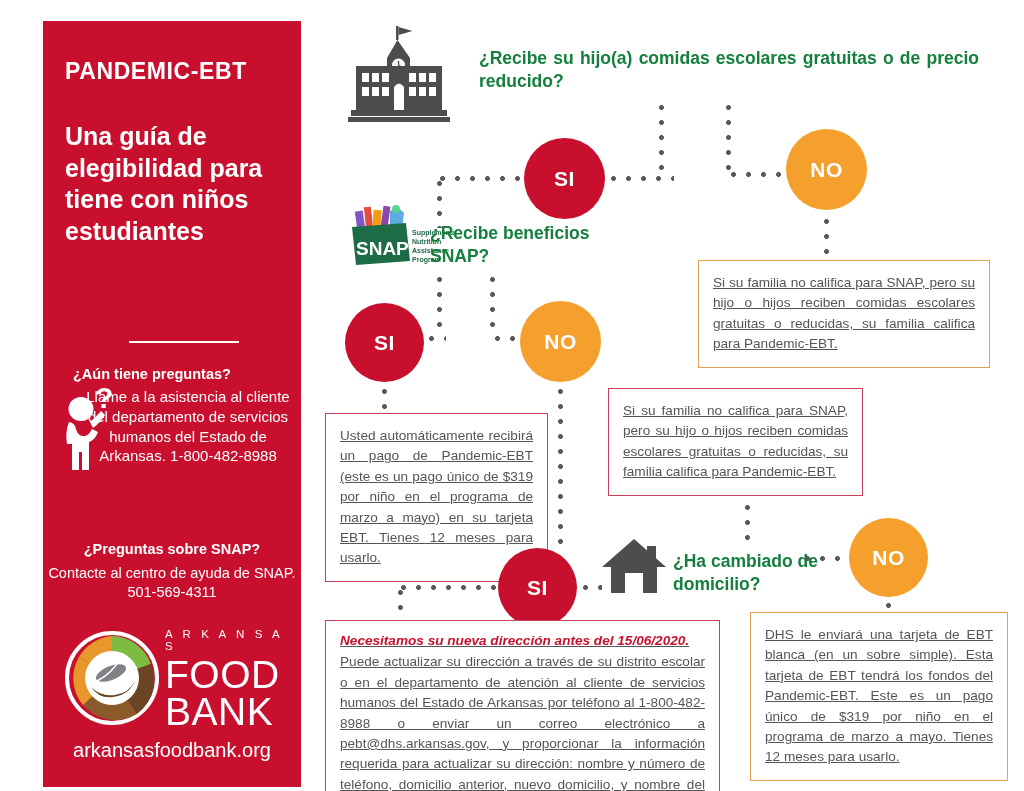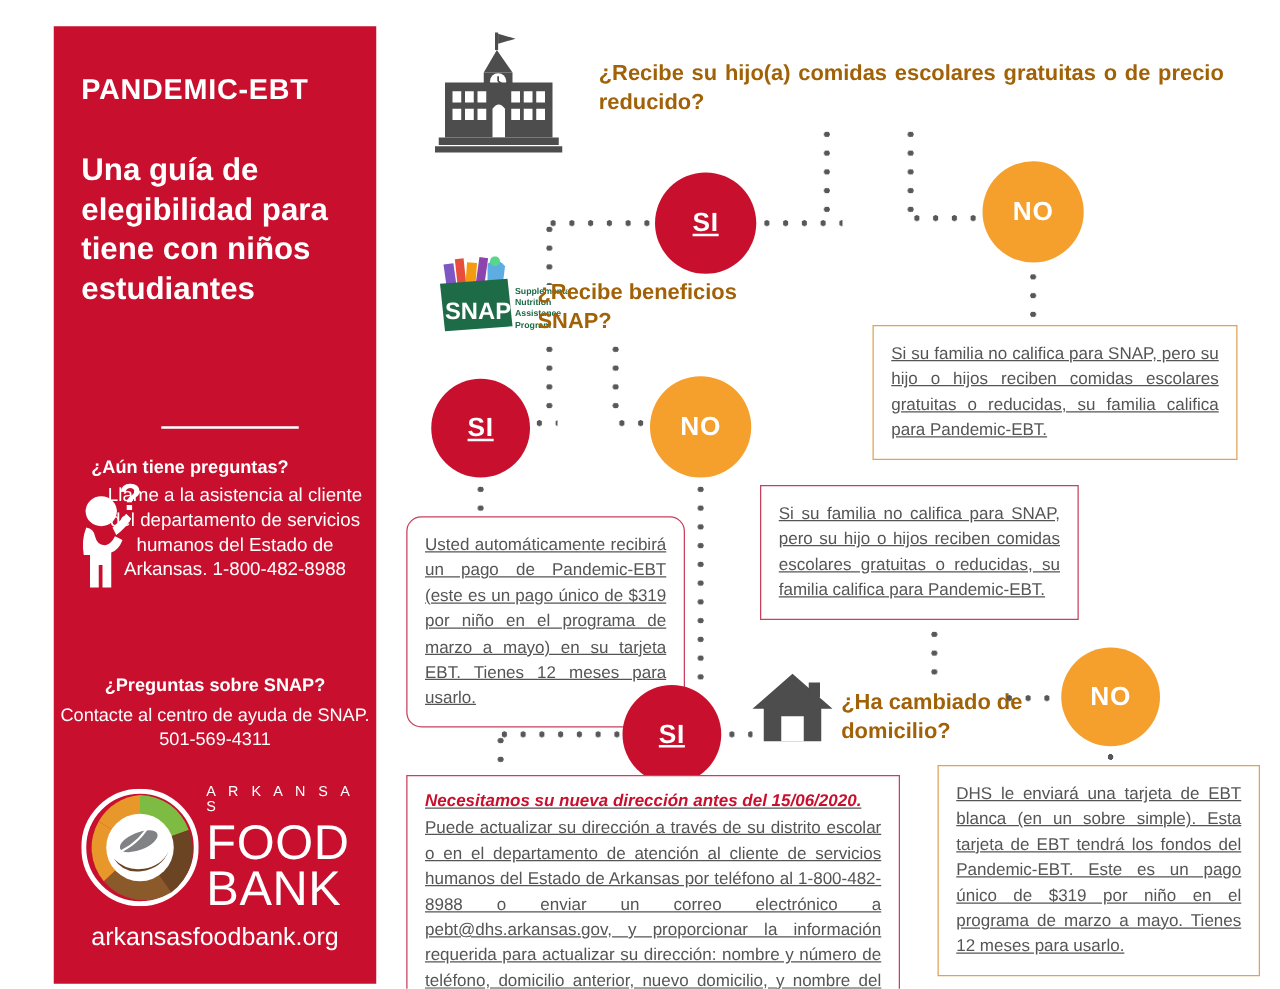"¿Recibe su hijo(a) comidas escolares" .flow-text { color: #a16207 -> #15803d }
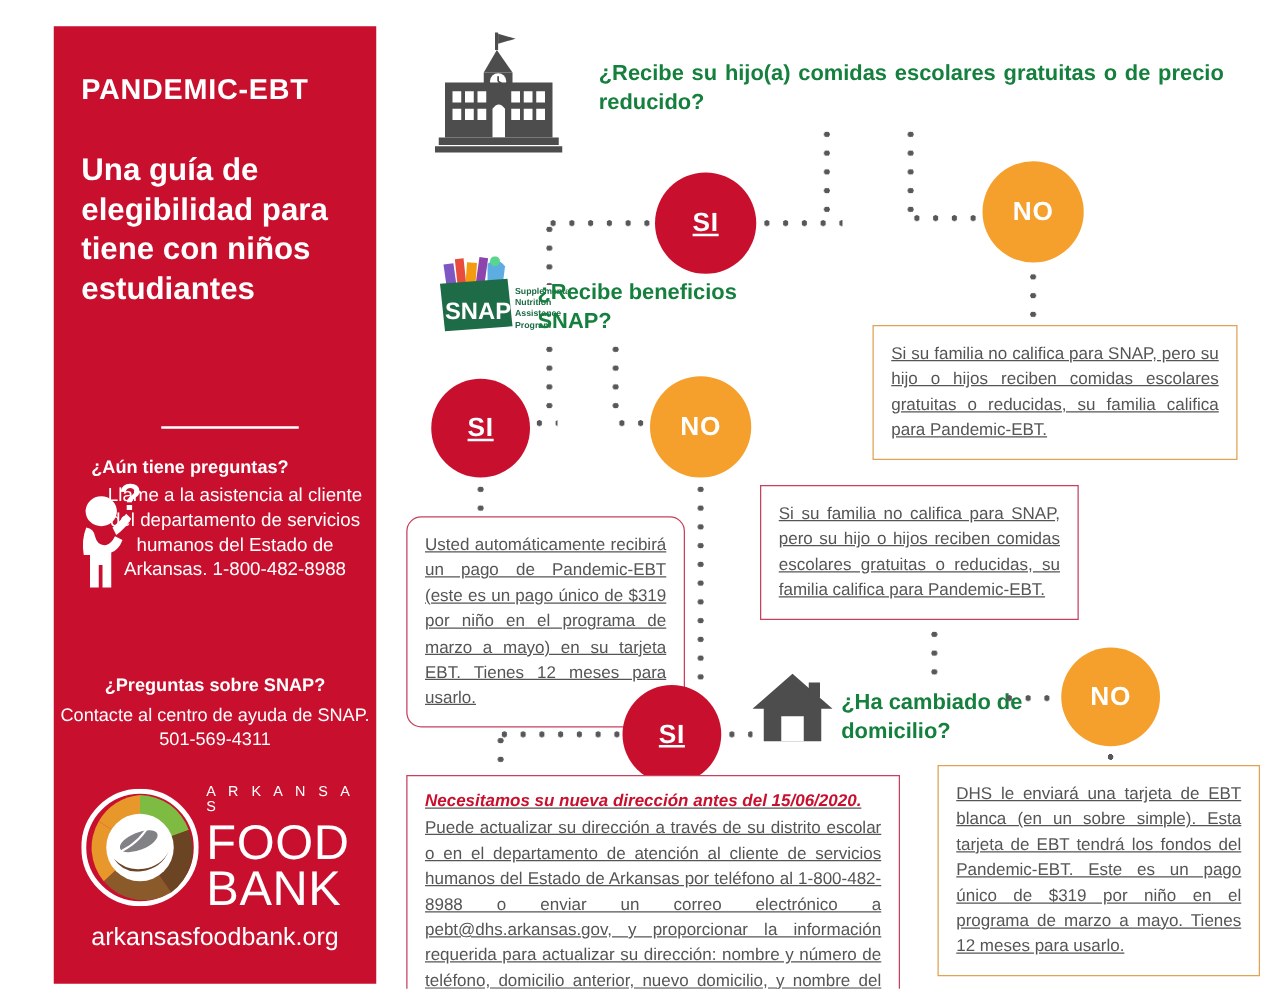"SI" .node.yes { text-decoration: underline -> none }
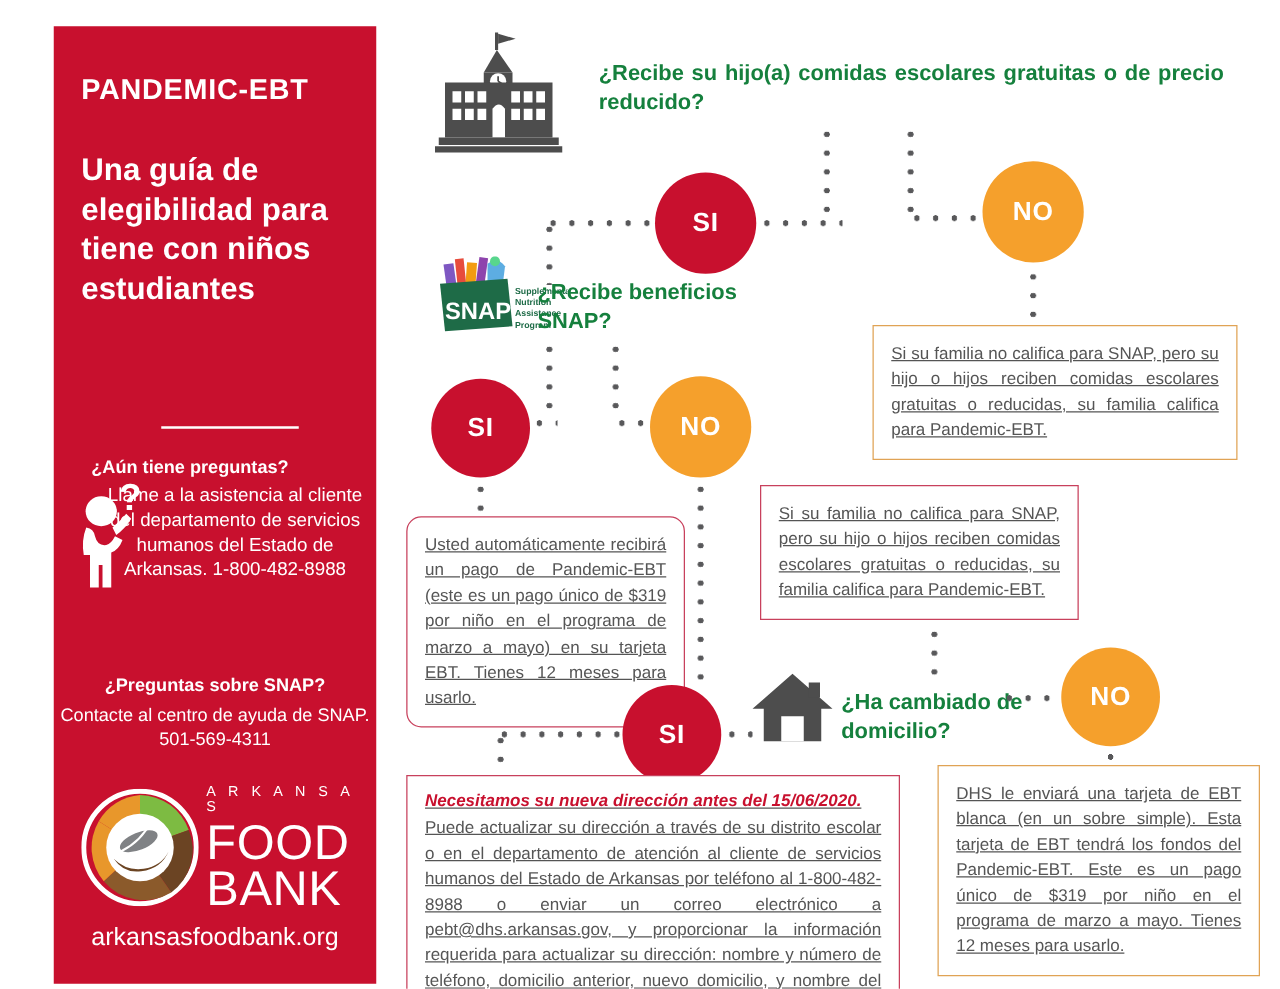"Usted automáticamente recibirá un pago" #box-3 { border-radius: 12px -> none }
